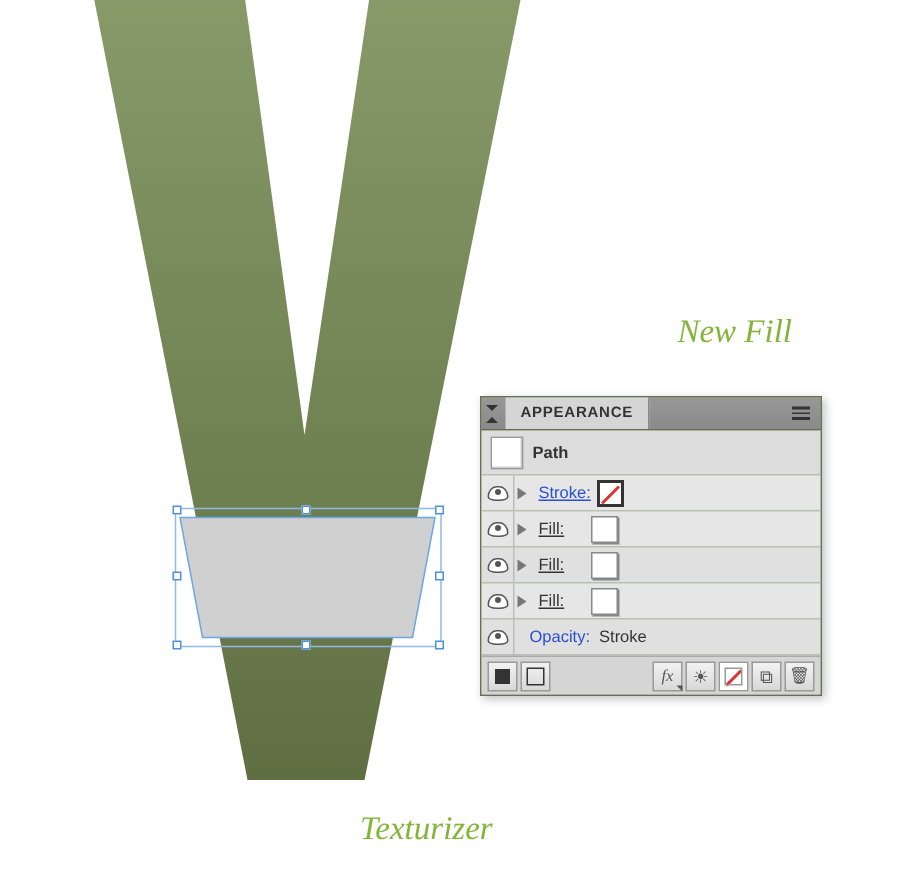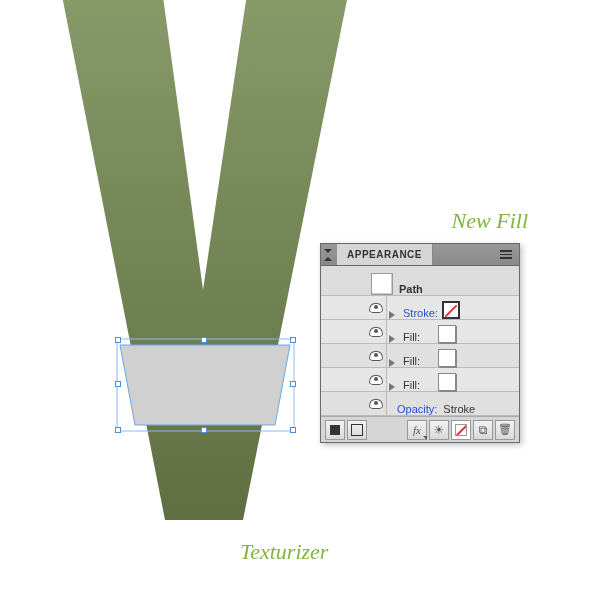"APPEARANCE" .panel { top: 243px -> 264px; width: 200px -> 228px }
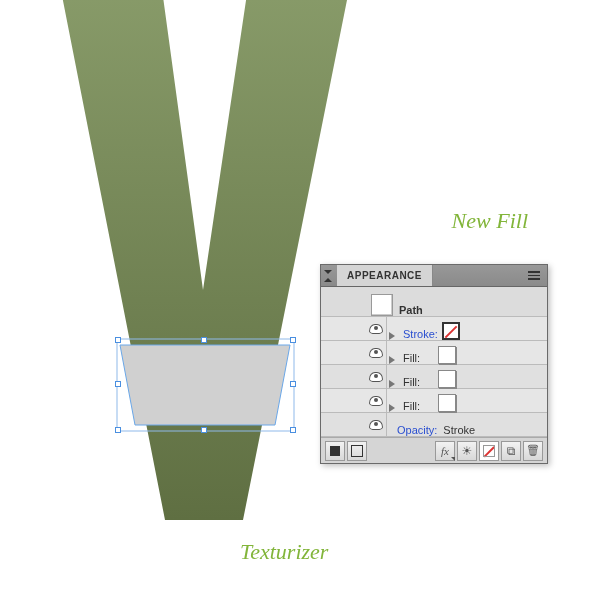"Path" .item-row { align-items: flex-end -> center; padding-left: 44px -> none }
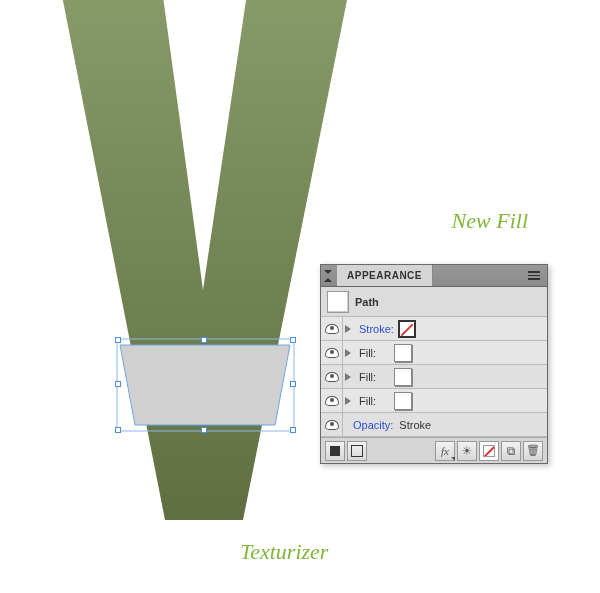"Fill:" .indent1 { text-decoration: none -> underline }
